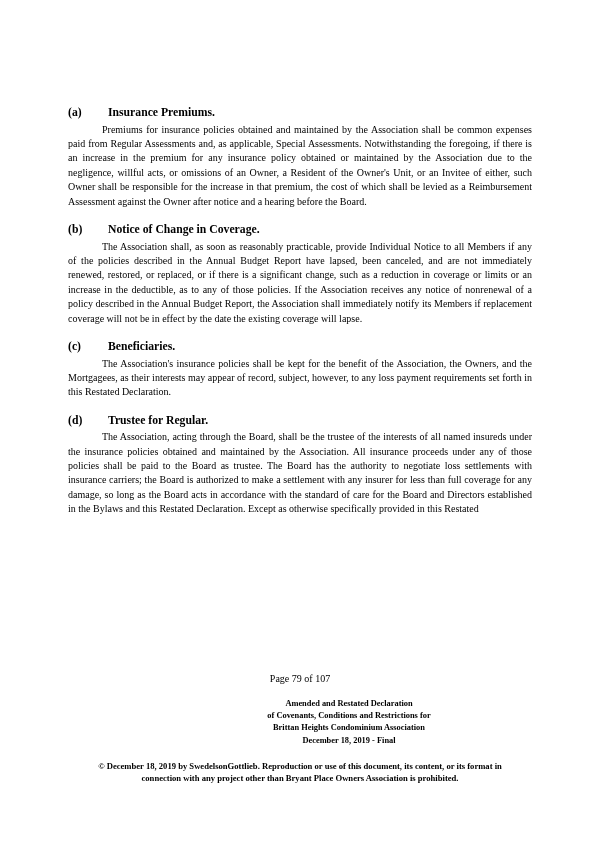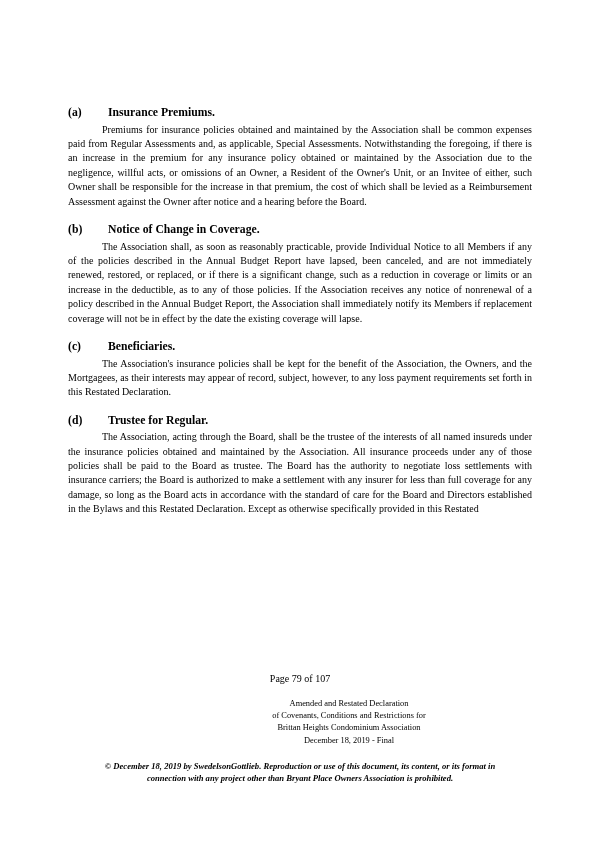"Amended and Restated Declaration" .doc-footer { font-weight: none -> bold }
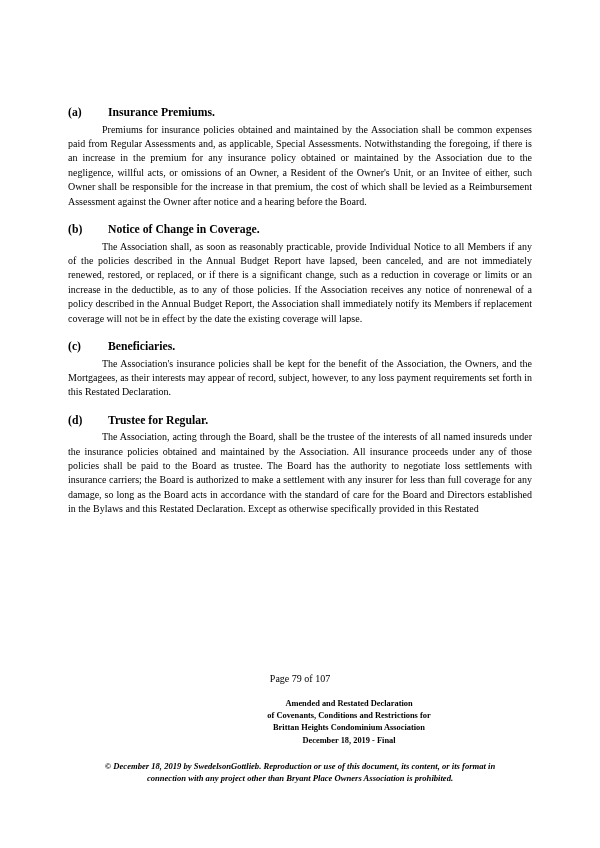"© December 18, 2019 by" .copyright { font-style: italic -> none }
